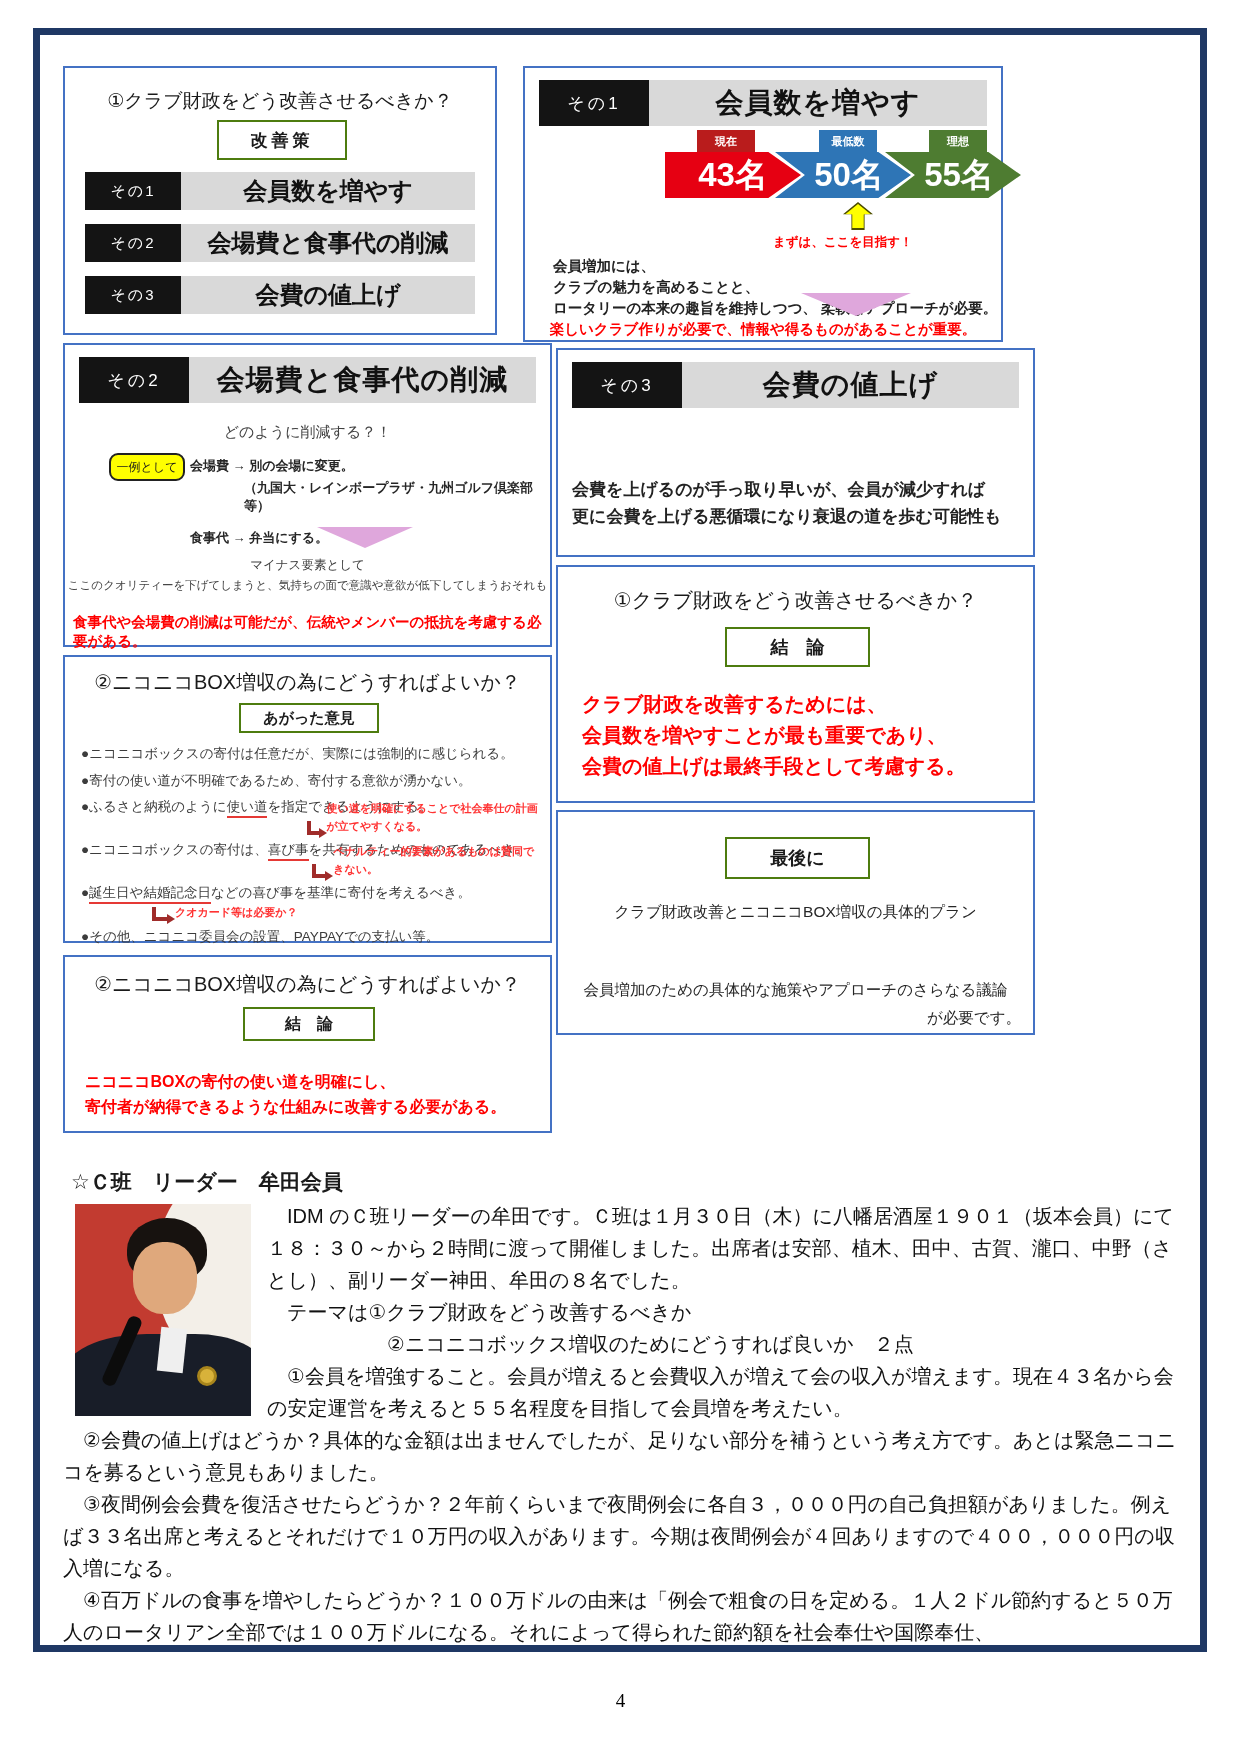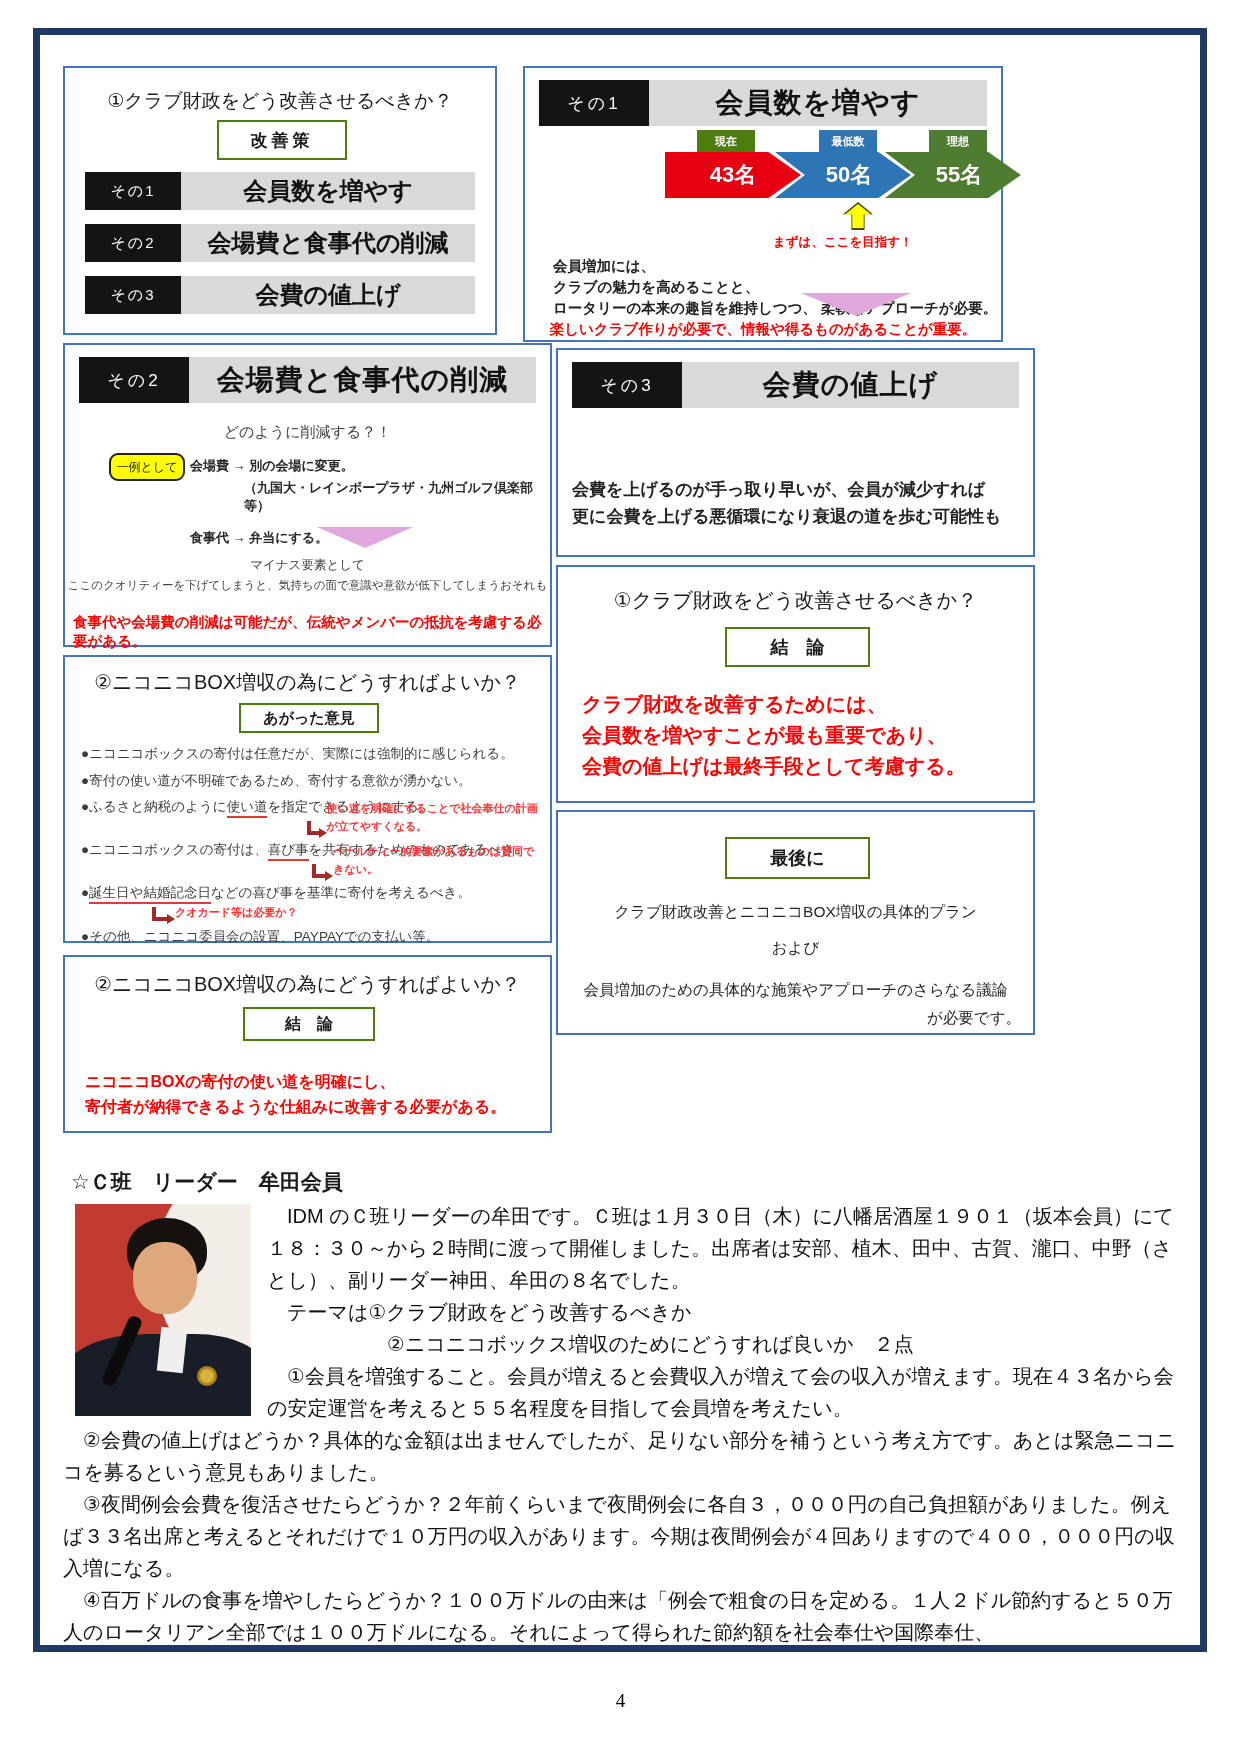"現在" div.flag { background: #4d7c0f -> #b91c1c }
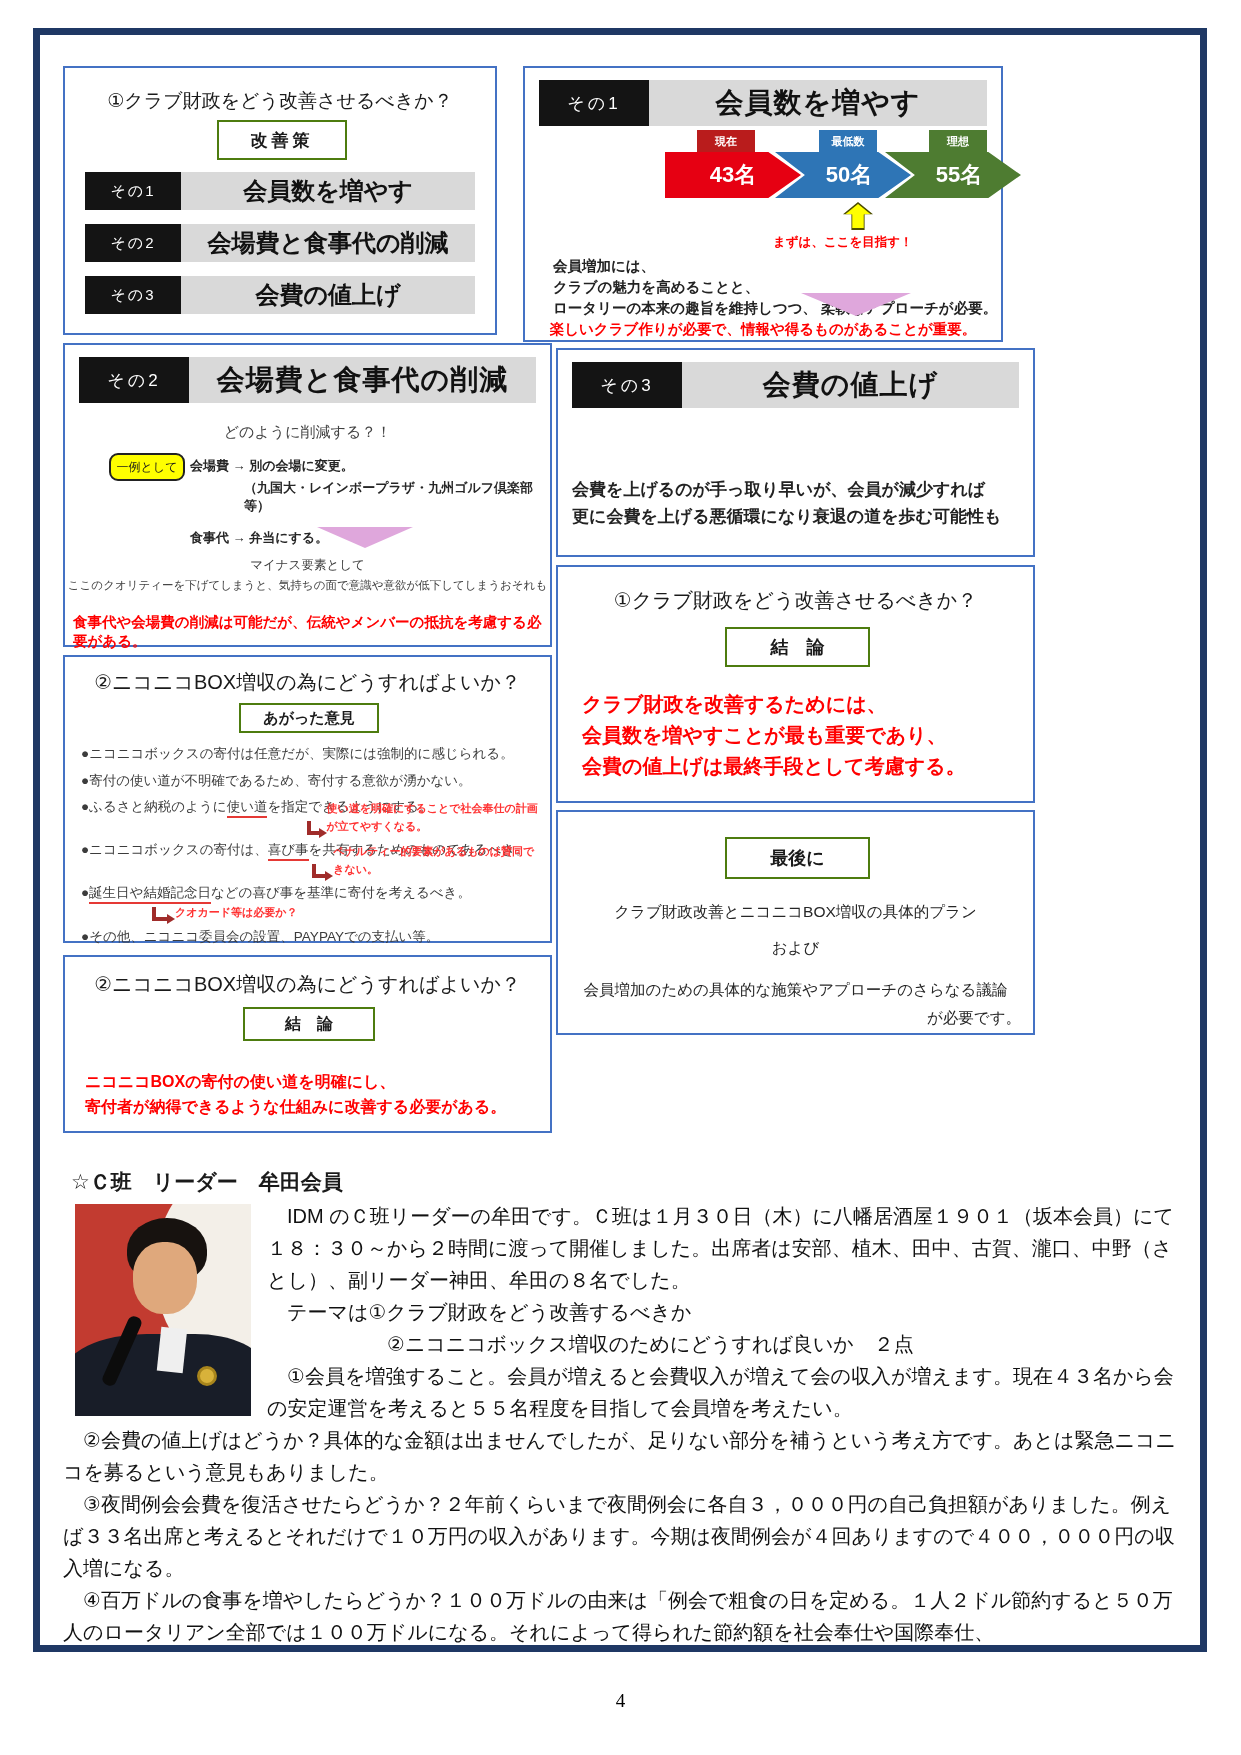"43名" .arrow-body { font-size: 22px -> 33px }
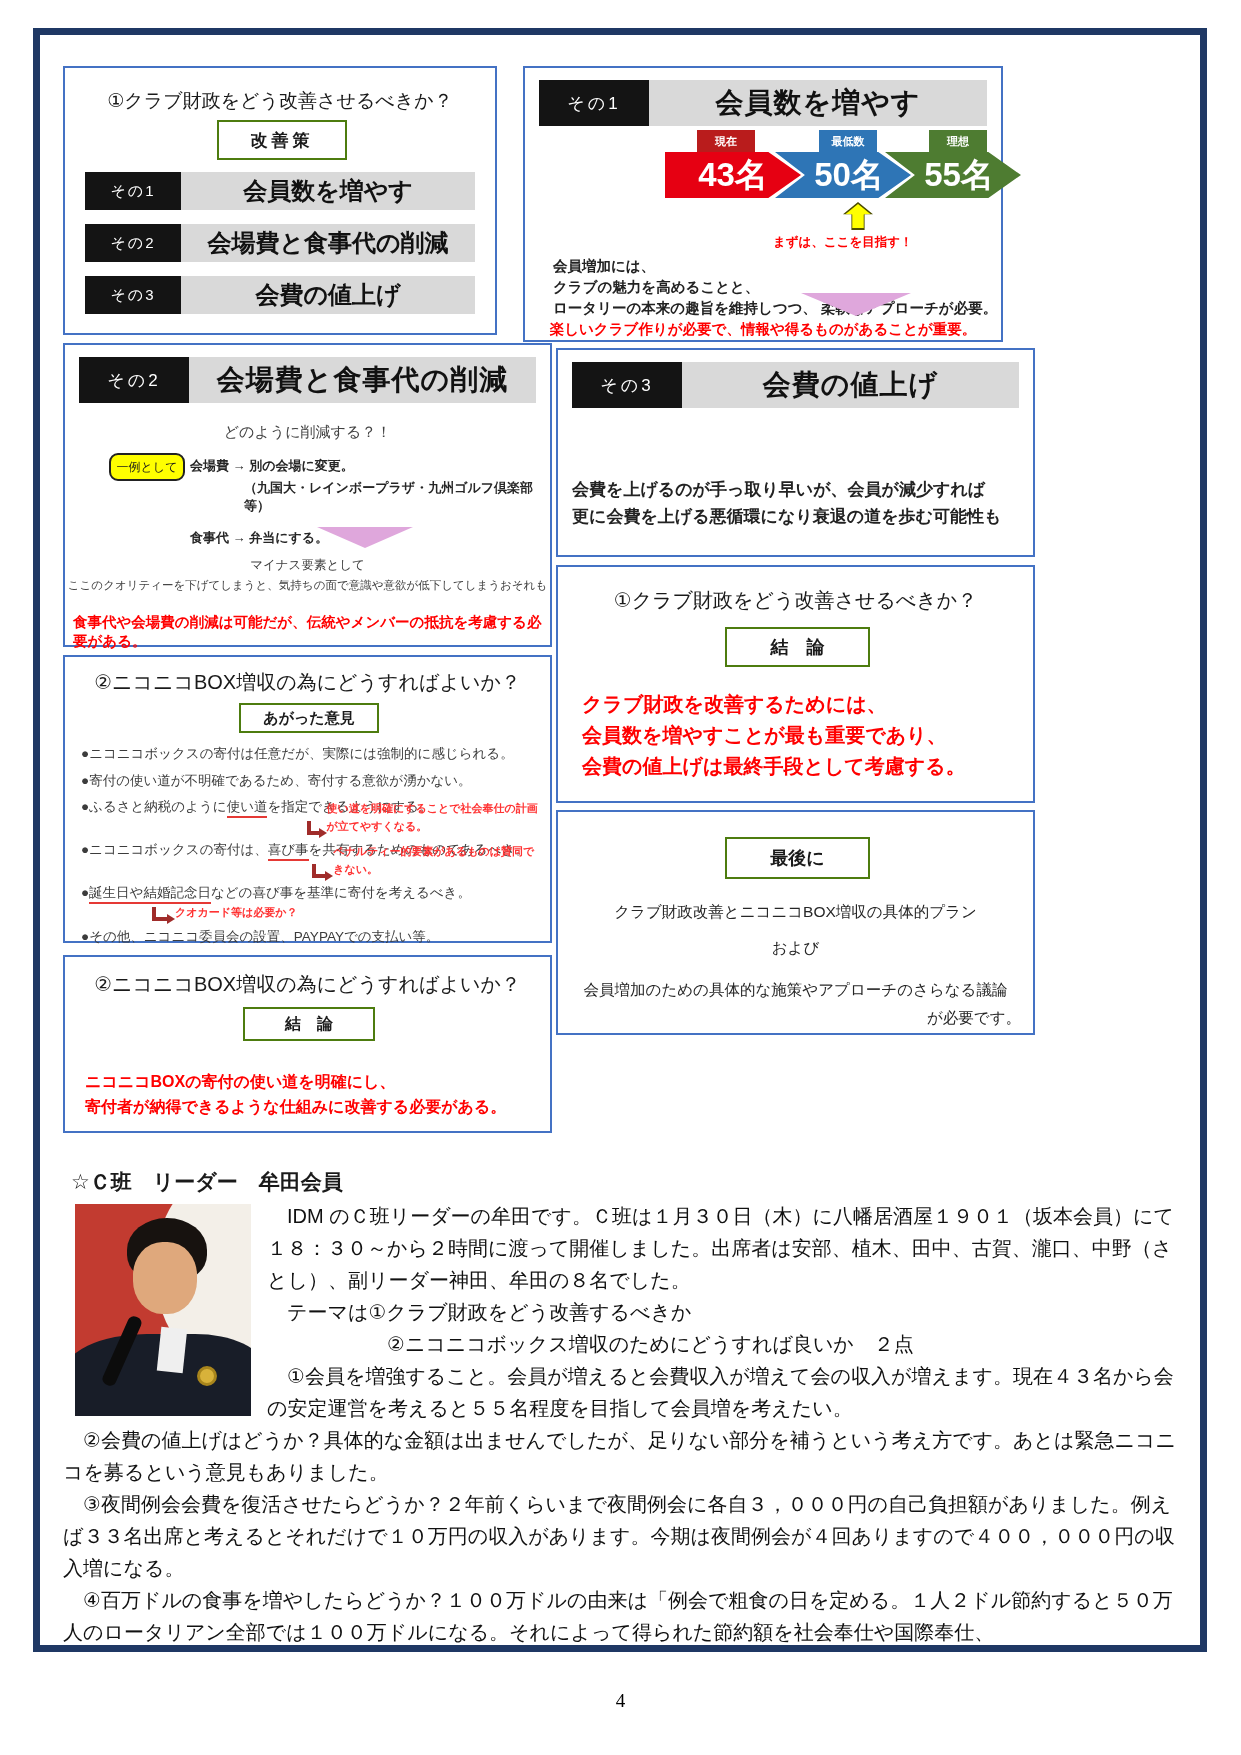"および" div { html: <div>および</div> -> none }
